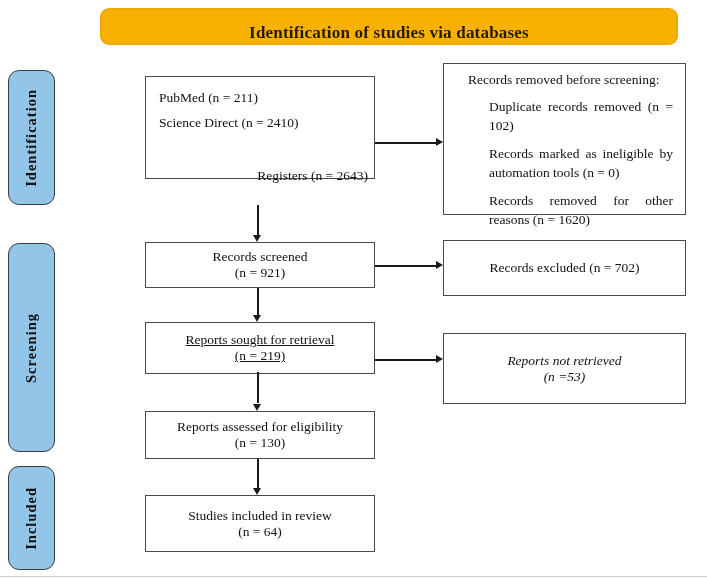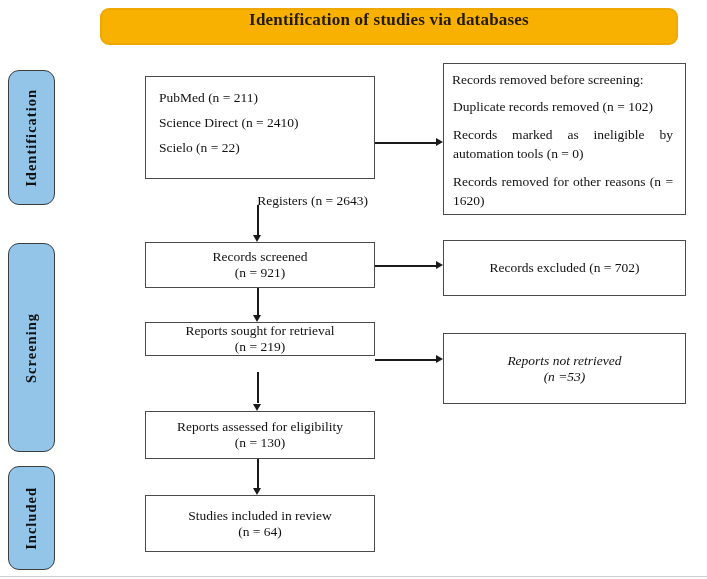"Identification of studies via databases" .banner { align-items: flex-start -> flex-end }
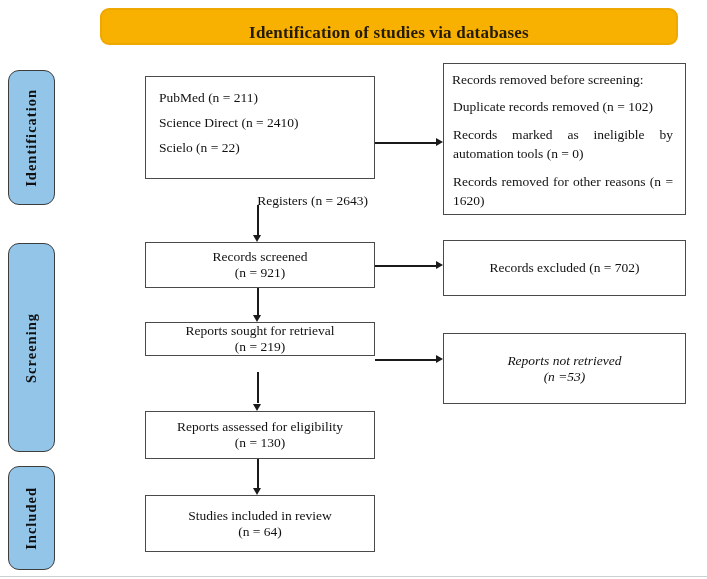"Records removed before screening:" .box-records-removed { padding: 7px 8px 6px 8px -> 7px 8px 6px 24px }
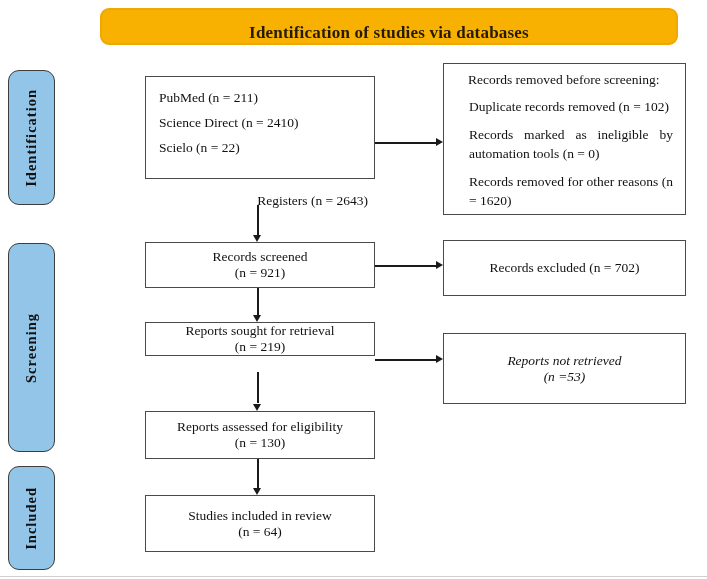"Duplicate records removed (n =" .rr-item { margin-left: 1px -> 21px }
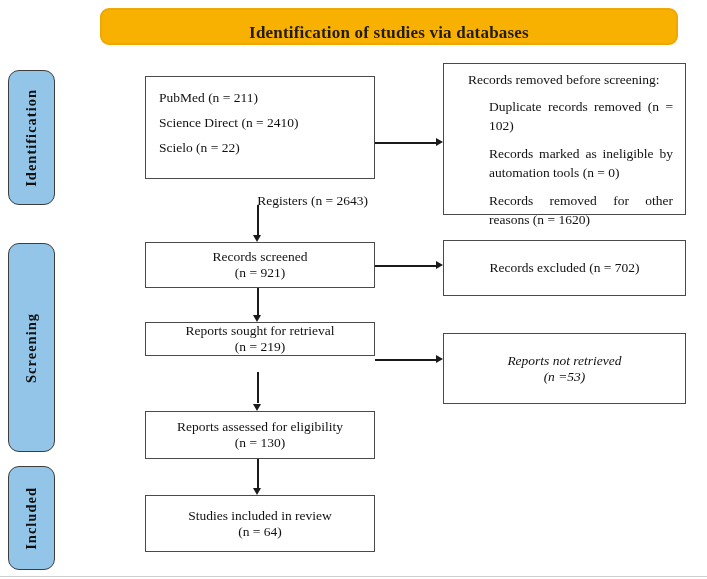"Scielo (n = 22)" div.db-line { html: <div>Scielo (n = 22)</div> -> none }
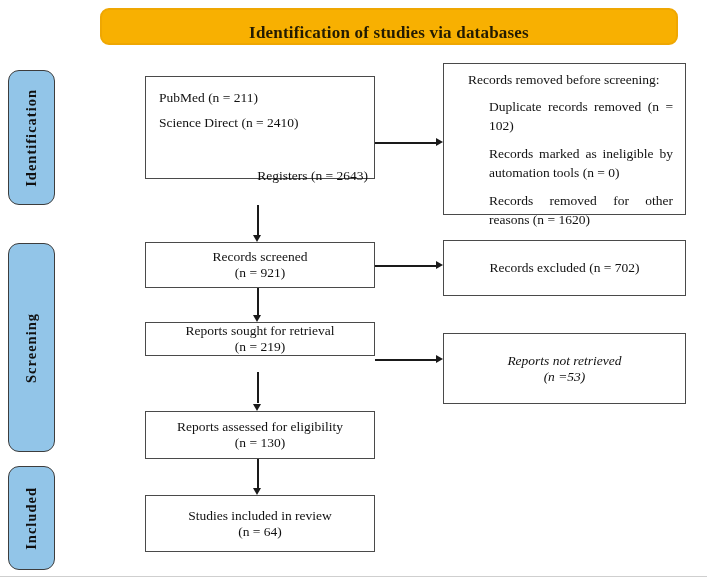"Reports sought for retrieval" .box-reports-sought { height: 34px -> 52px; text-decoration: none -> underline }
